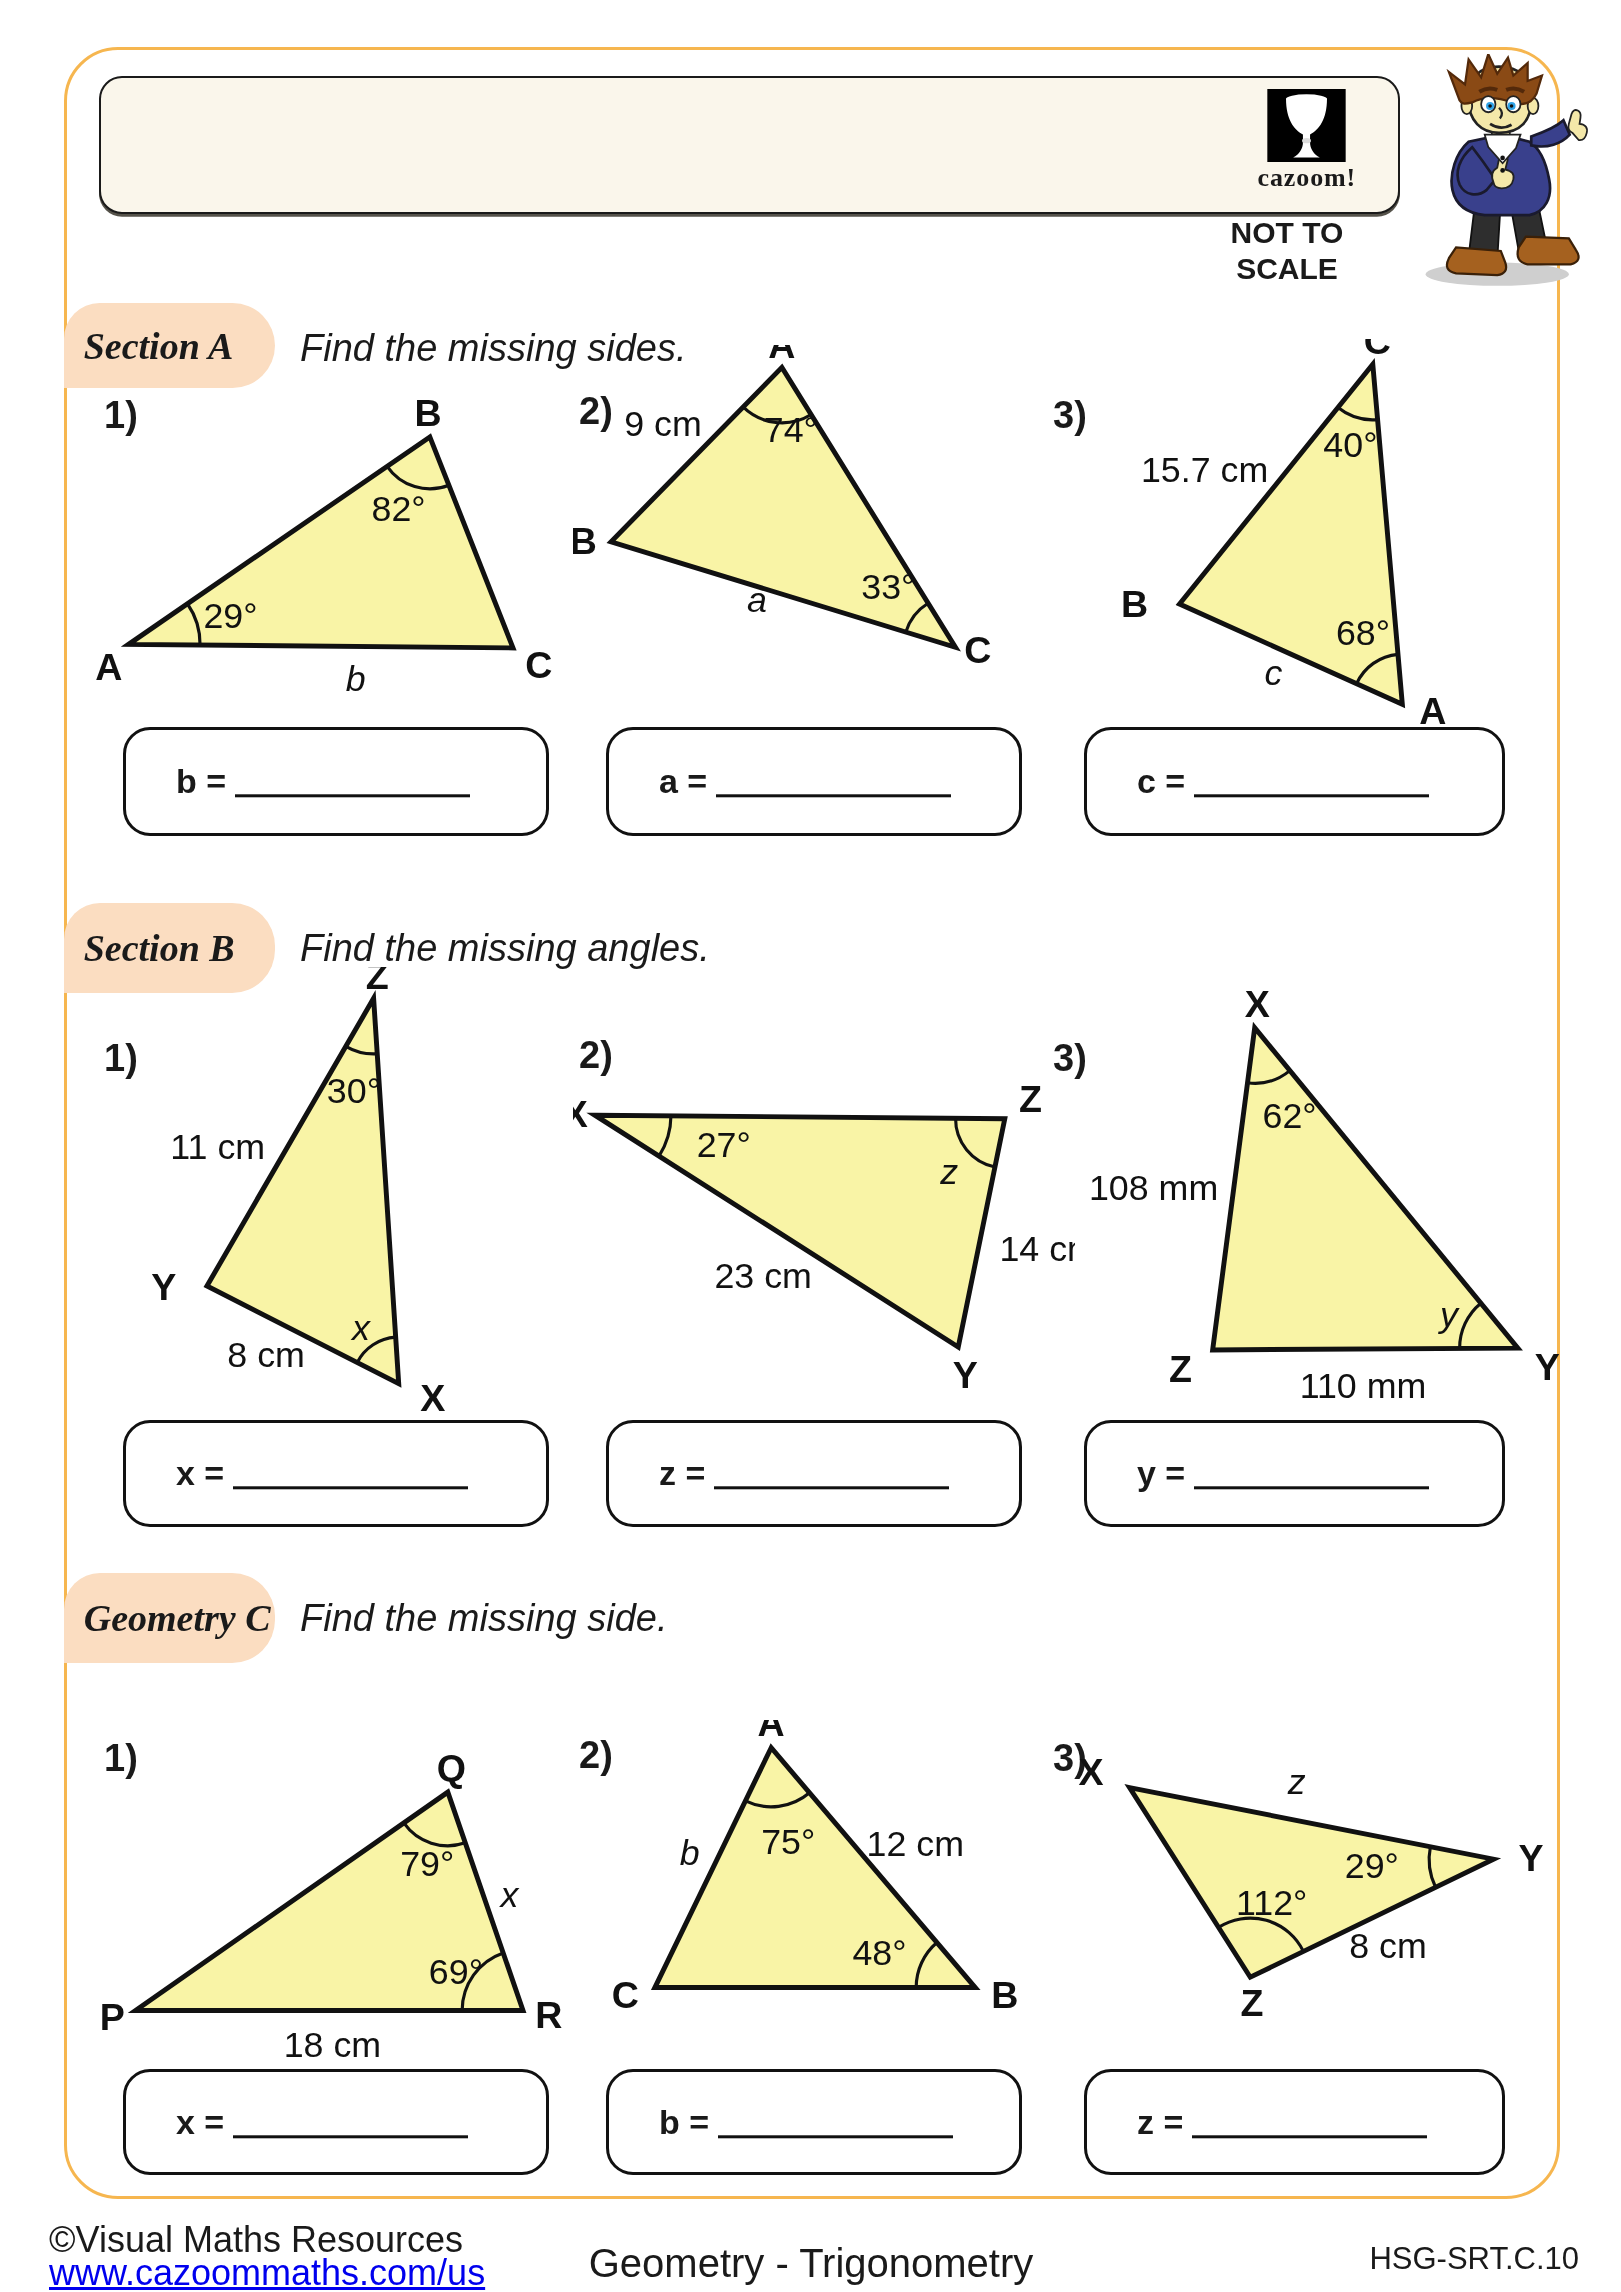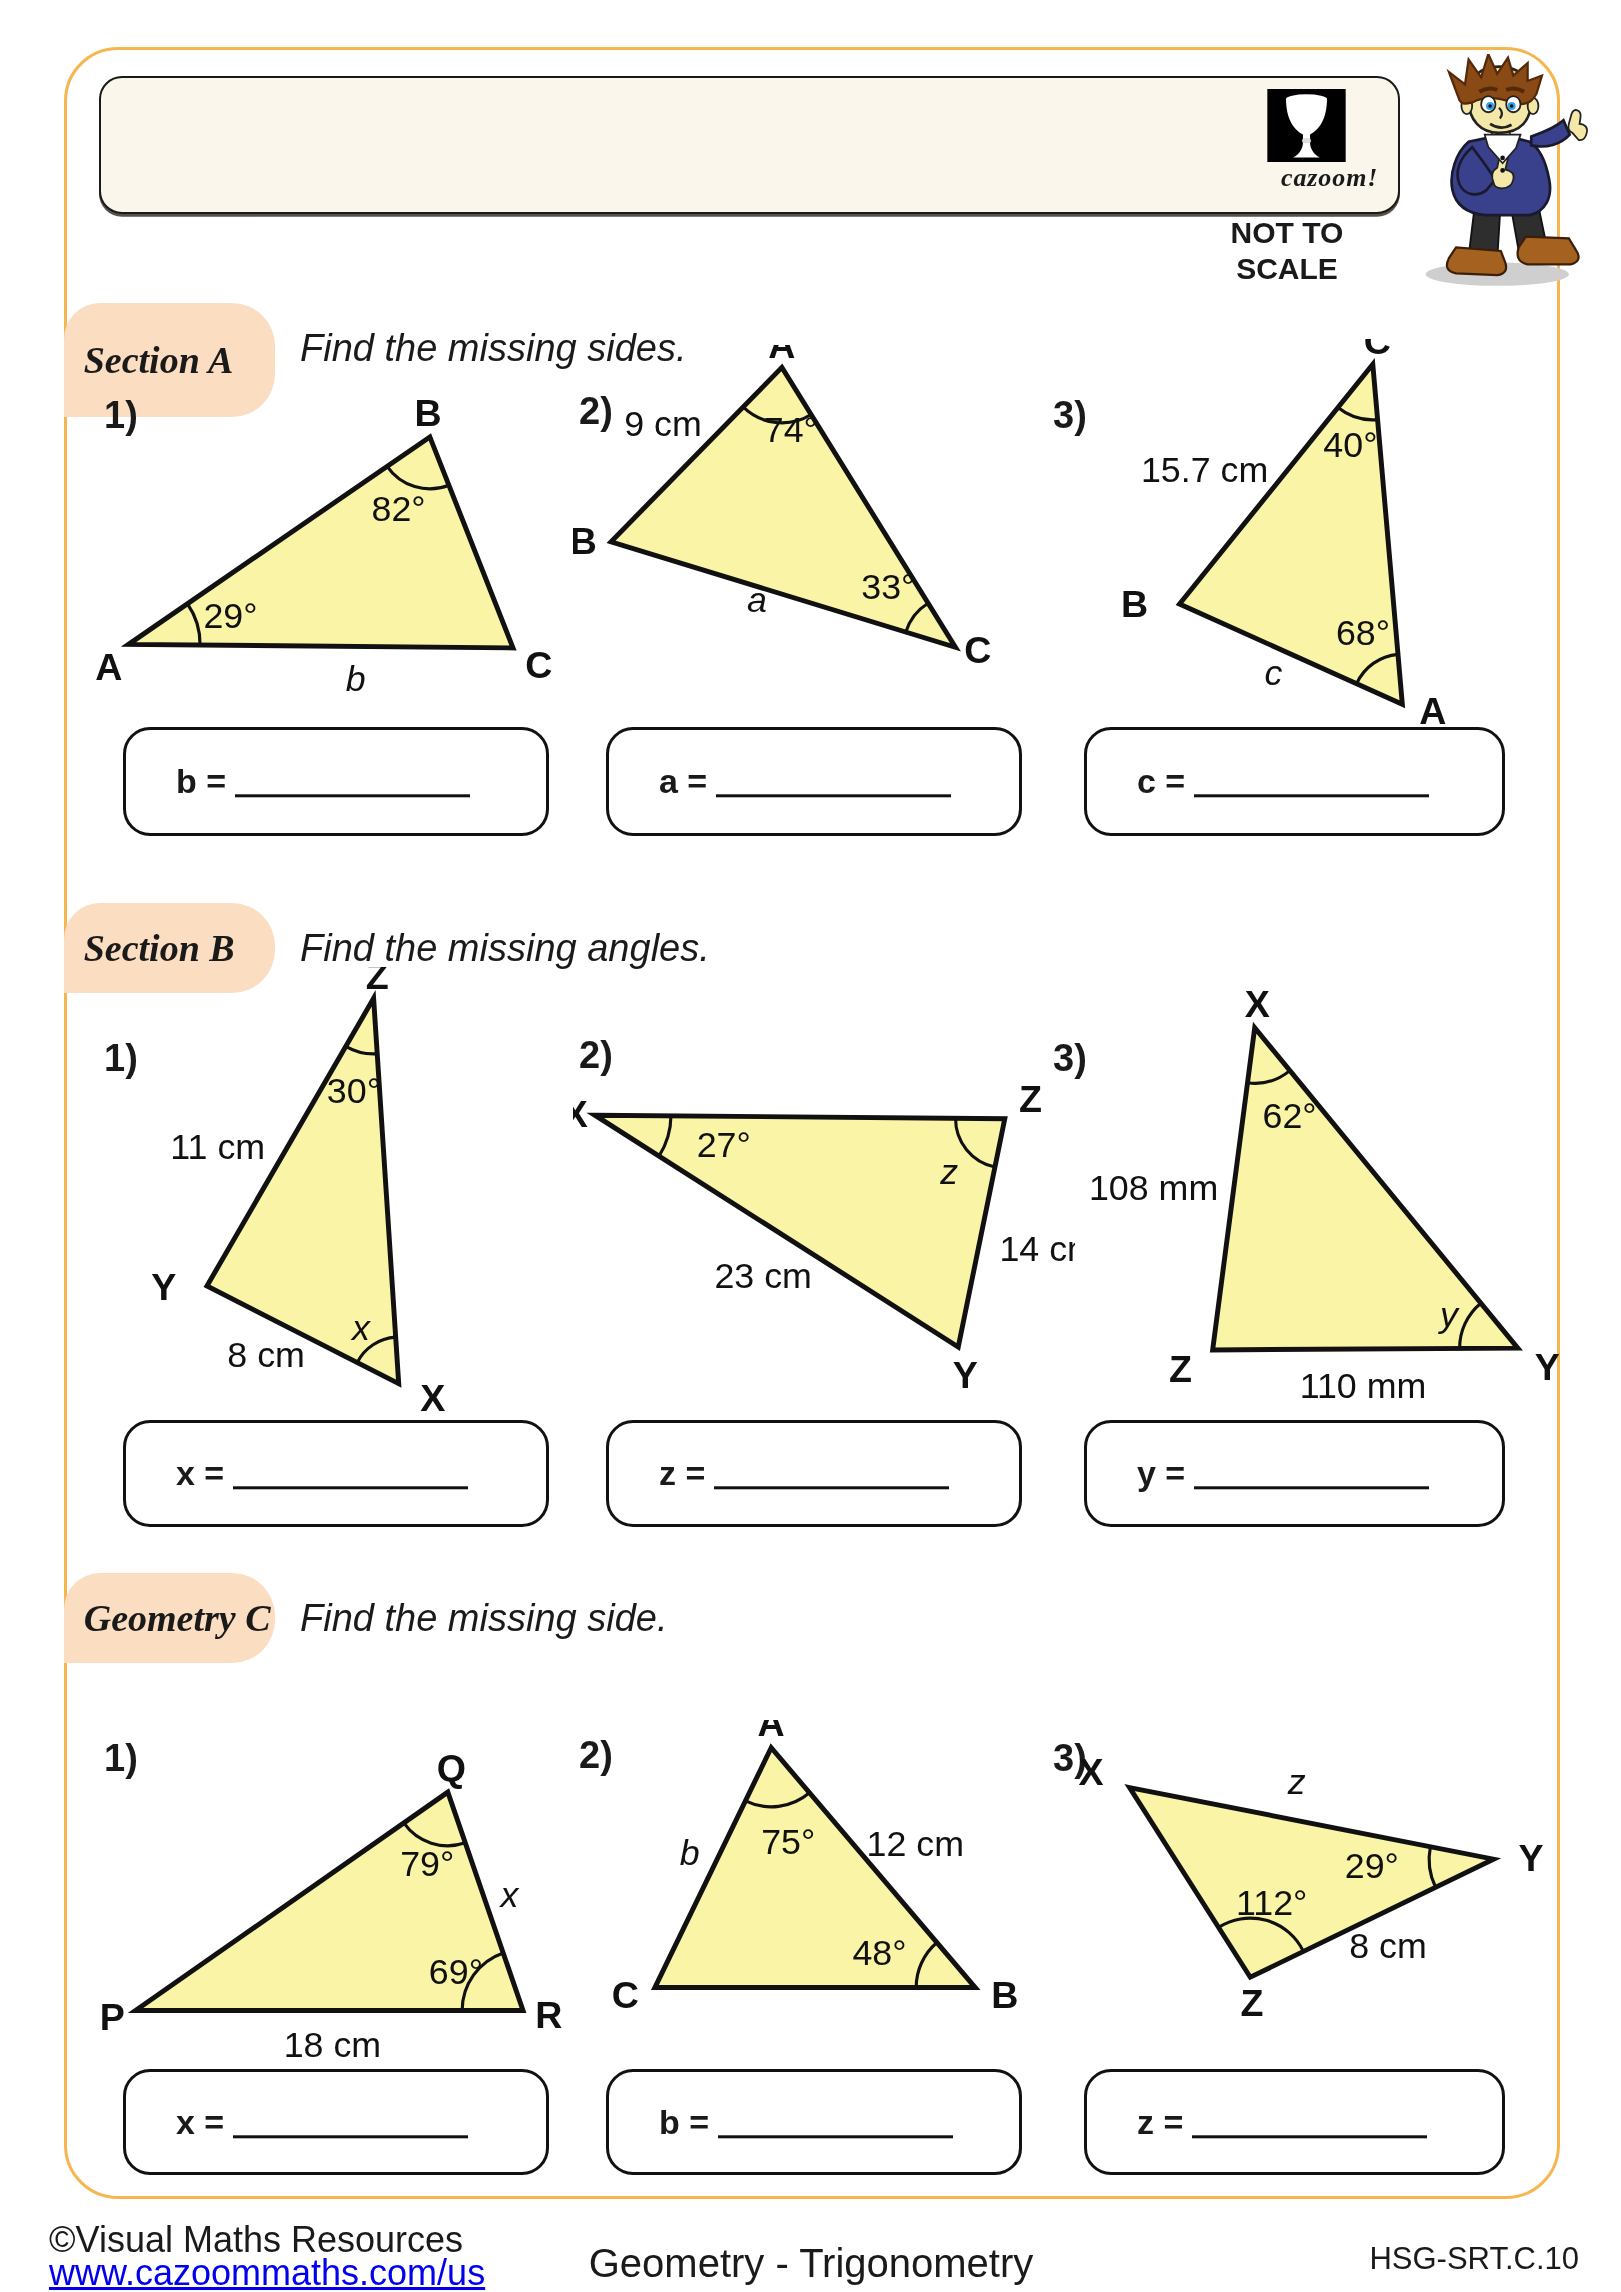"cazoom!" .logo { font-style: italic -> none; text-align: right -> center }
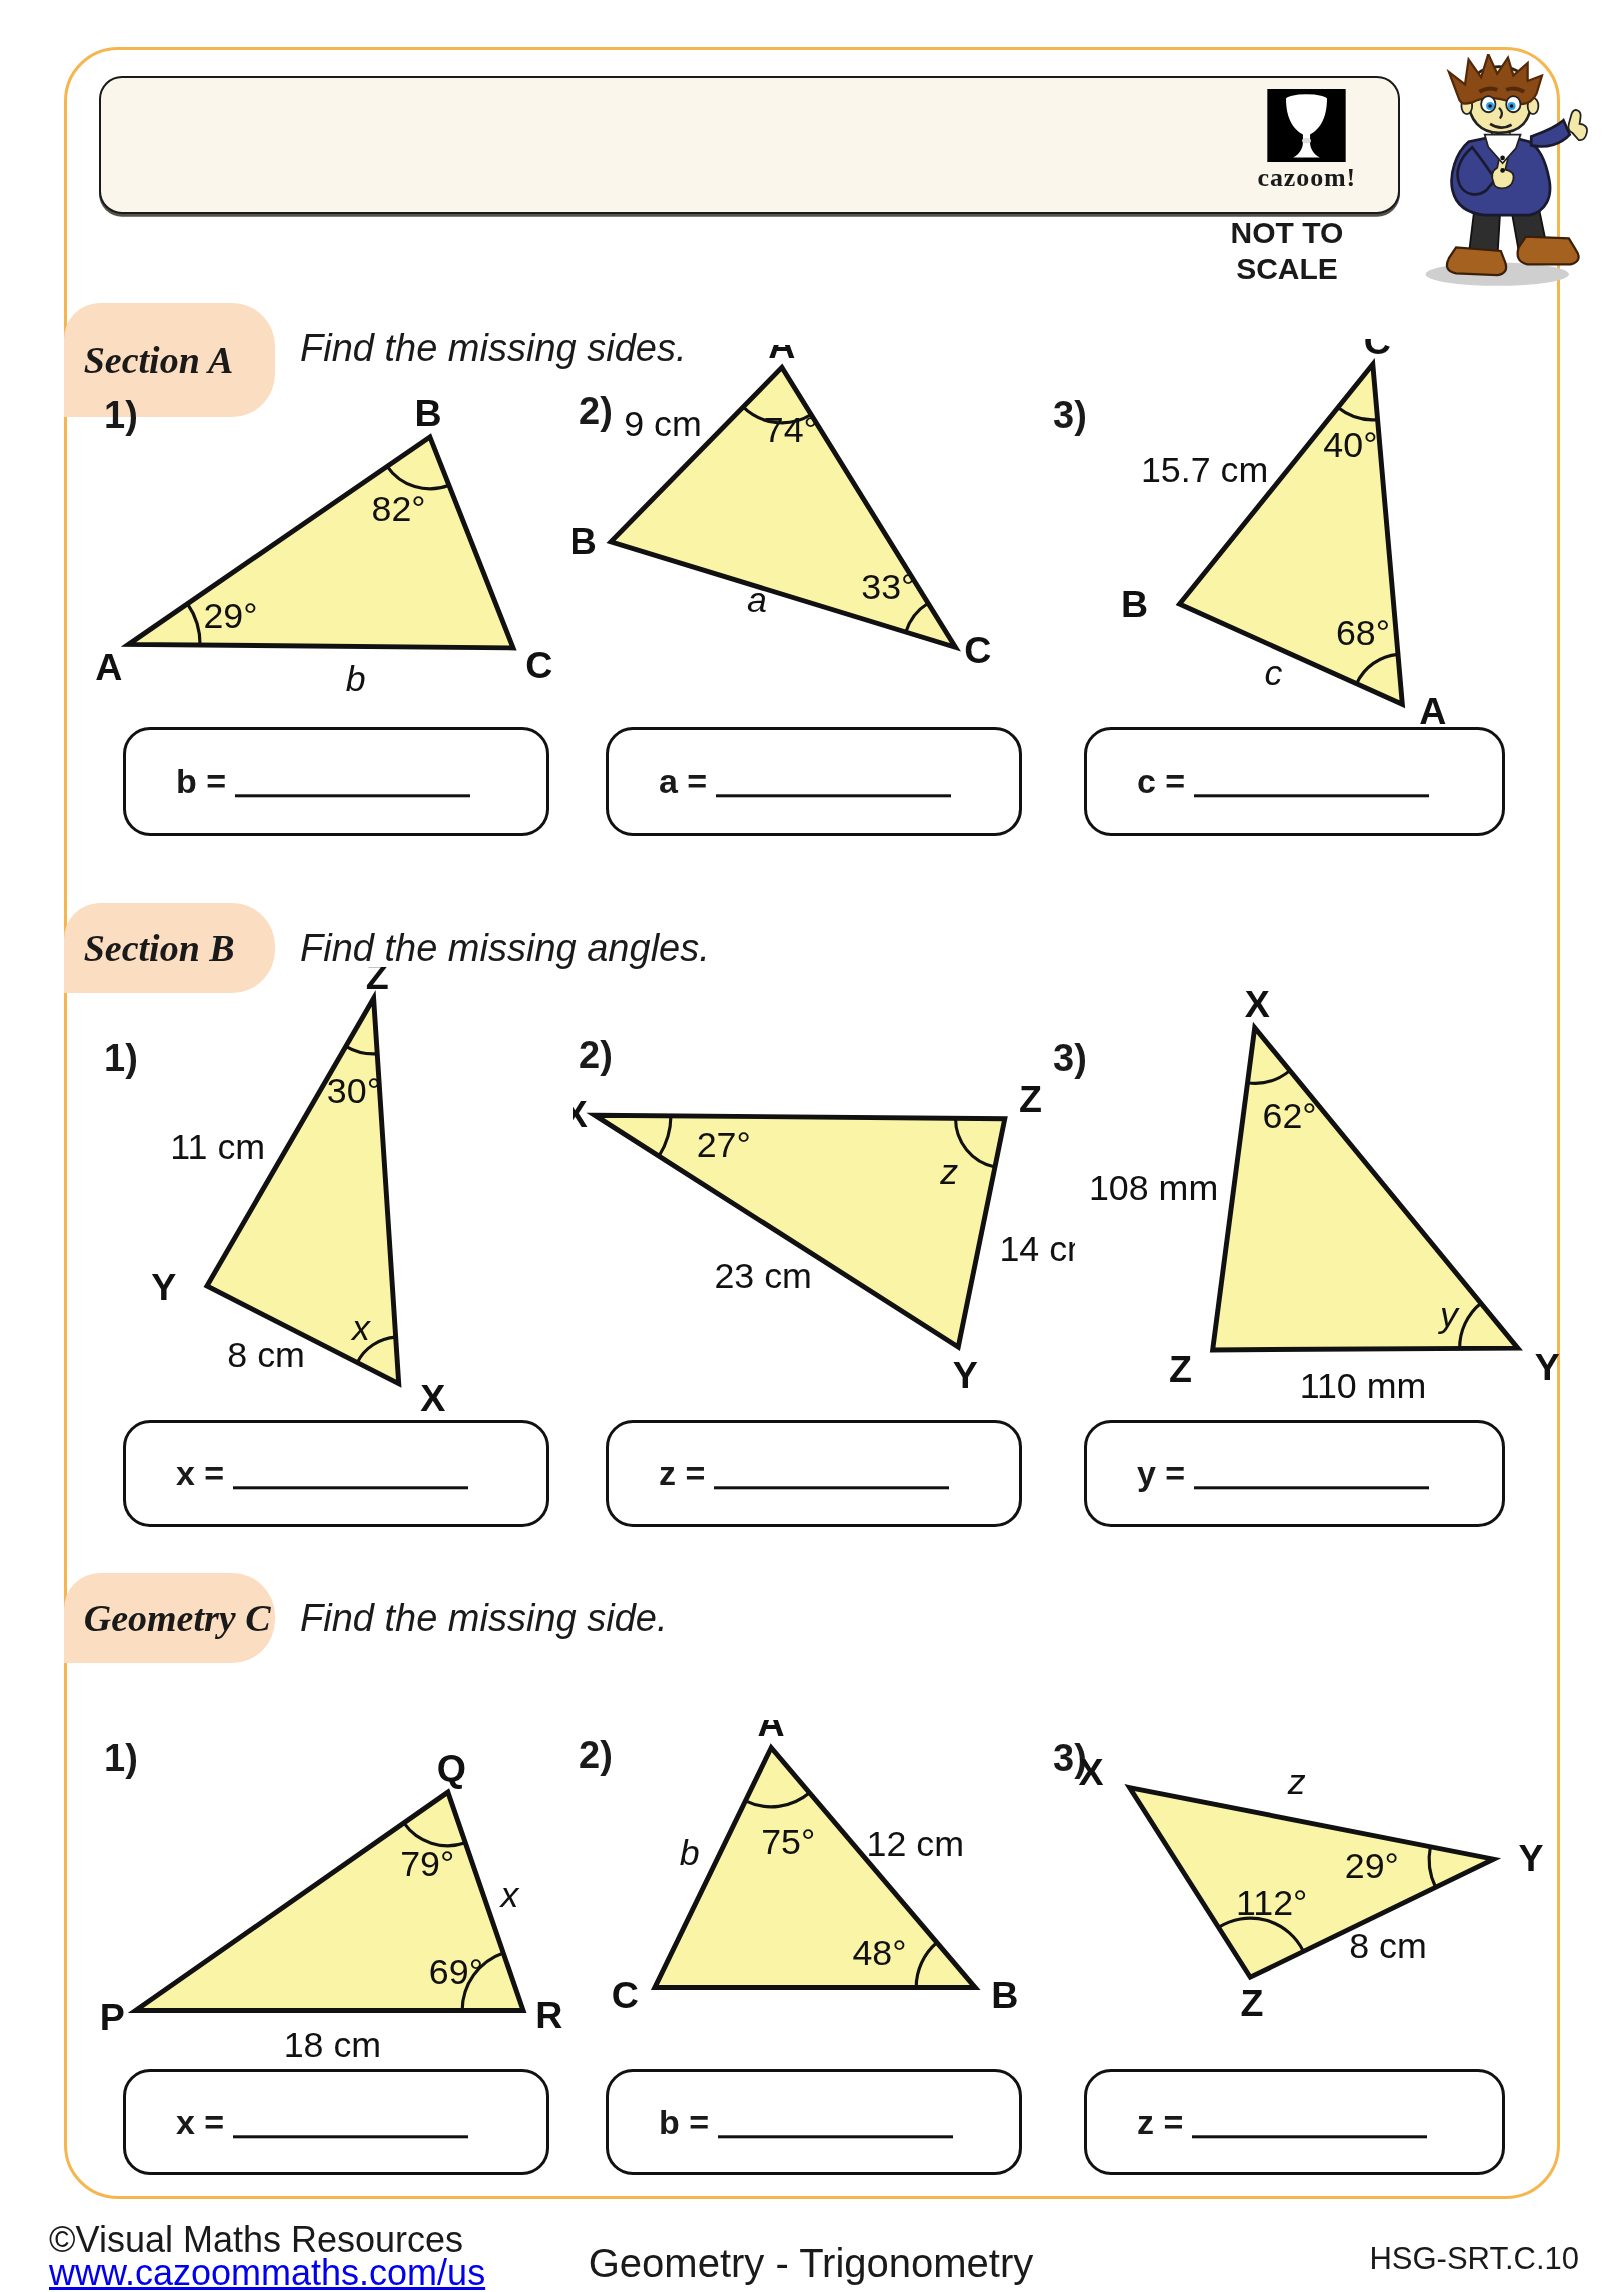"Section A" div.pill { height: 114px -> 85px }
